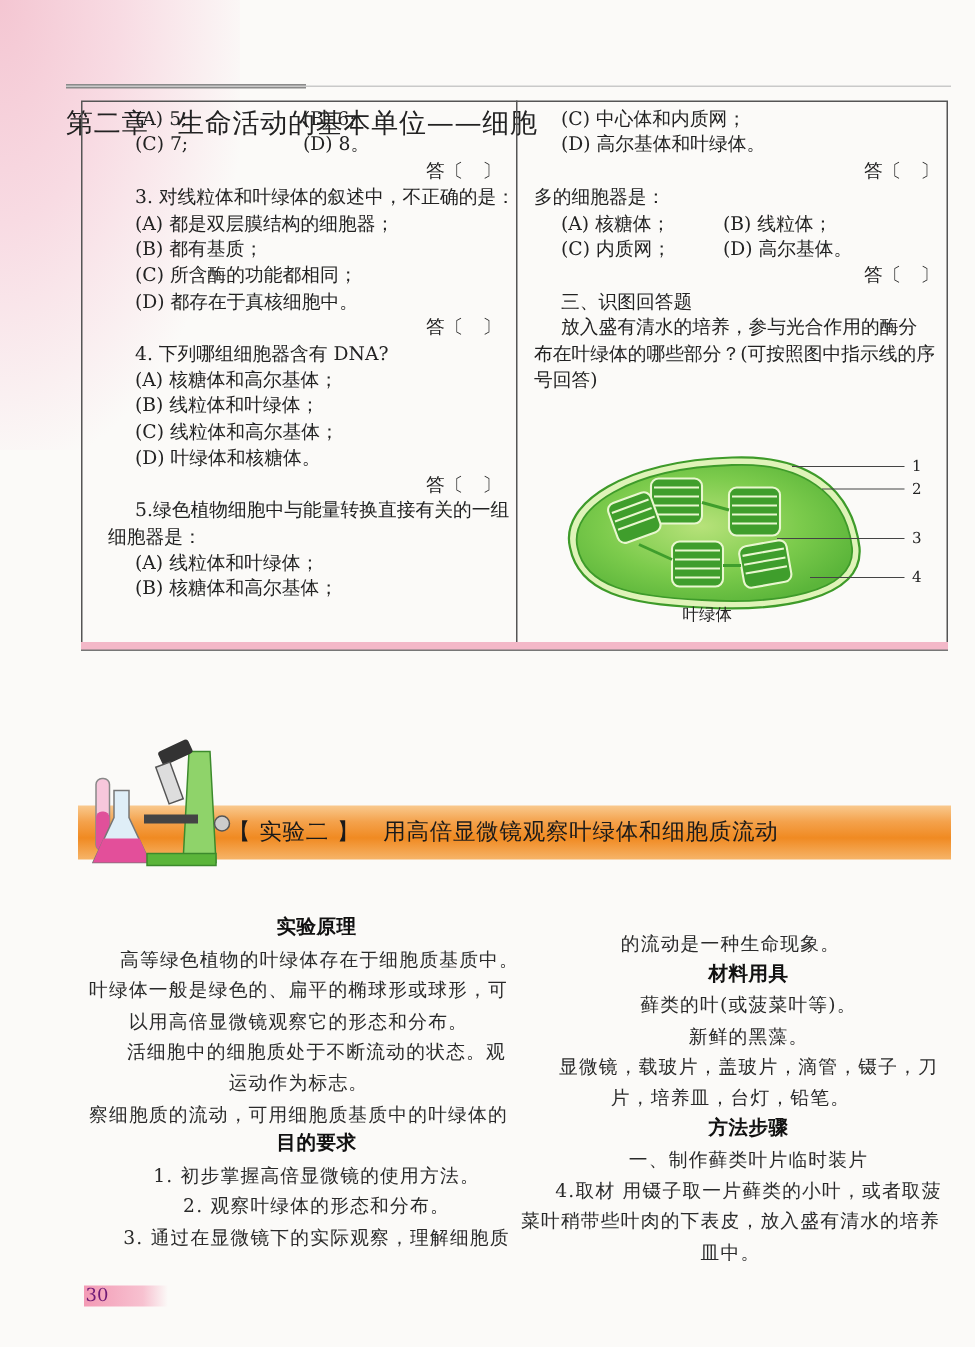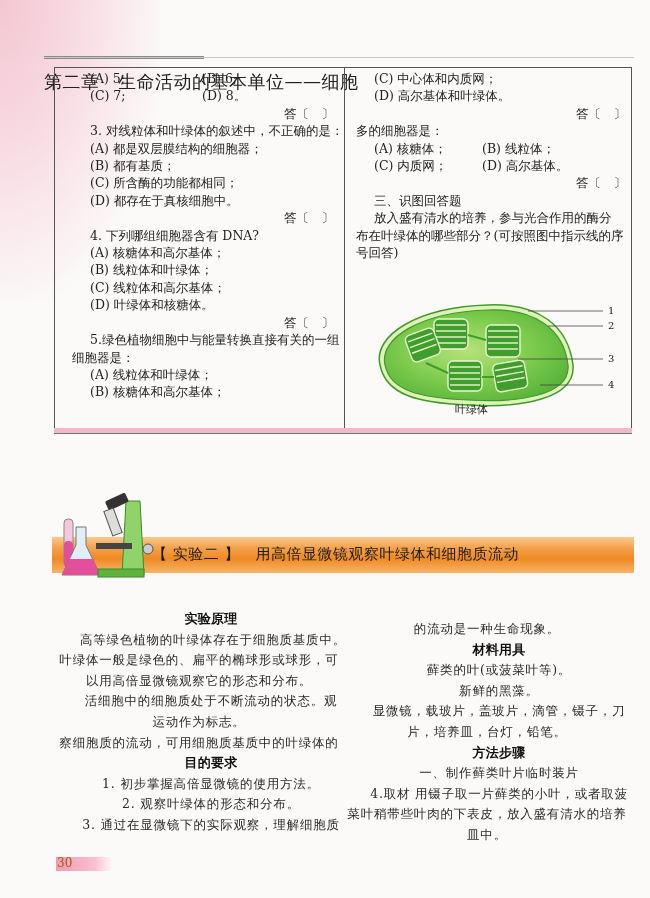"30" .page-num { color: #a16207 -> #701a75 }
